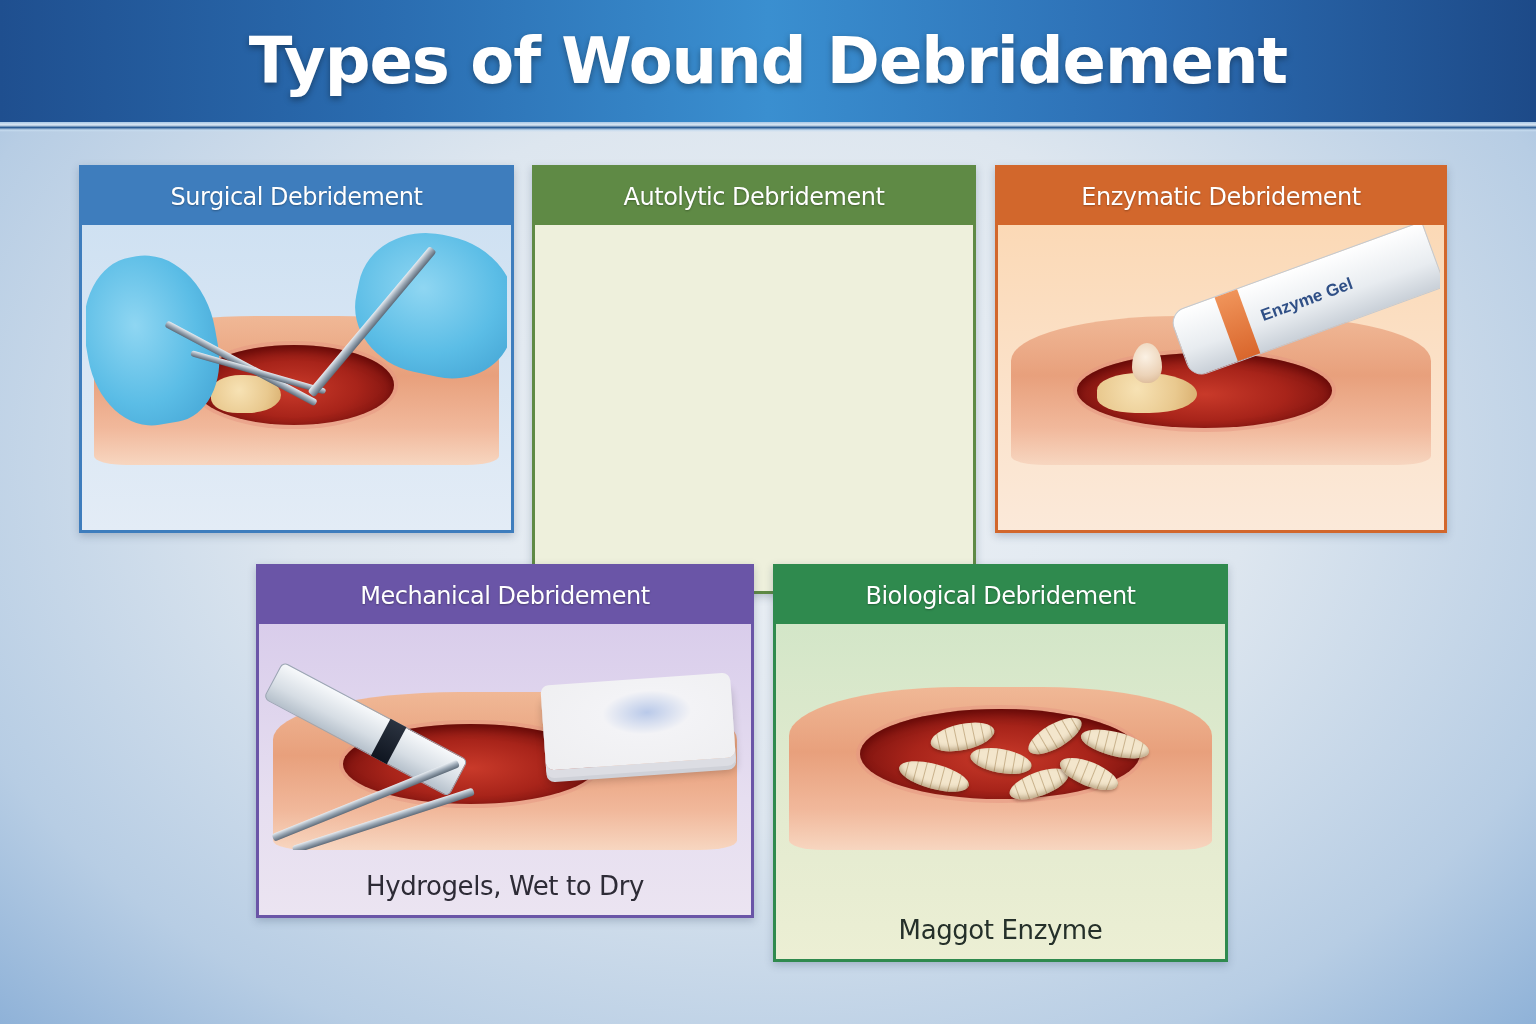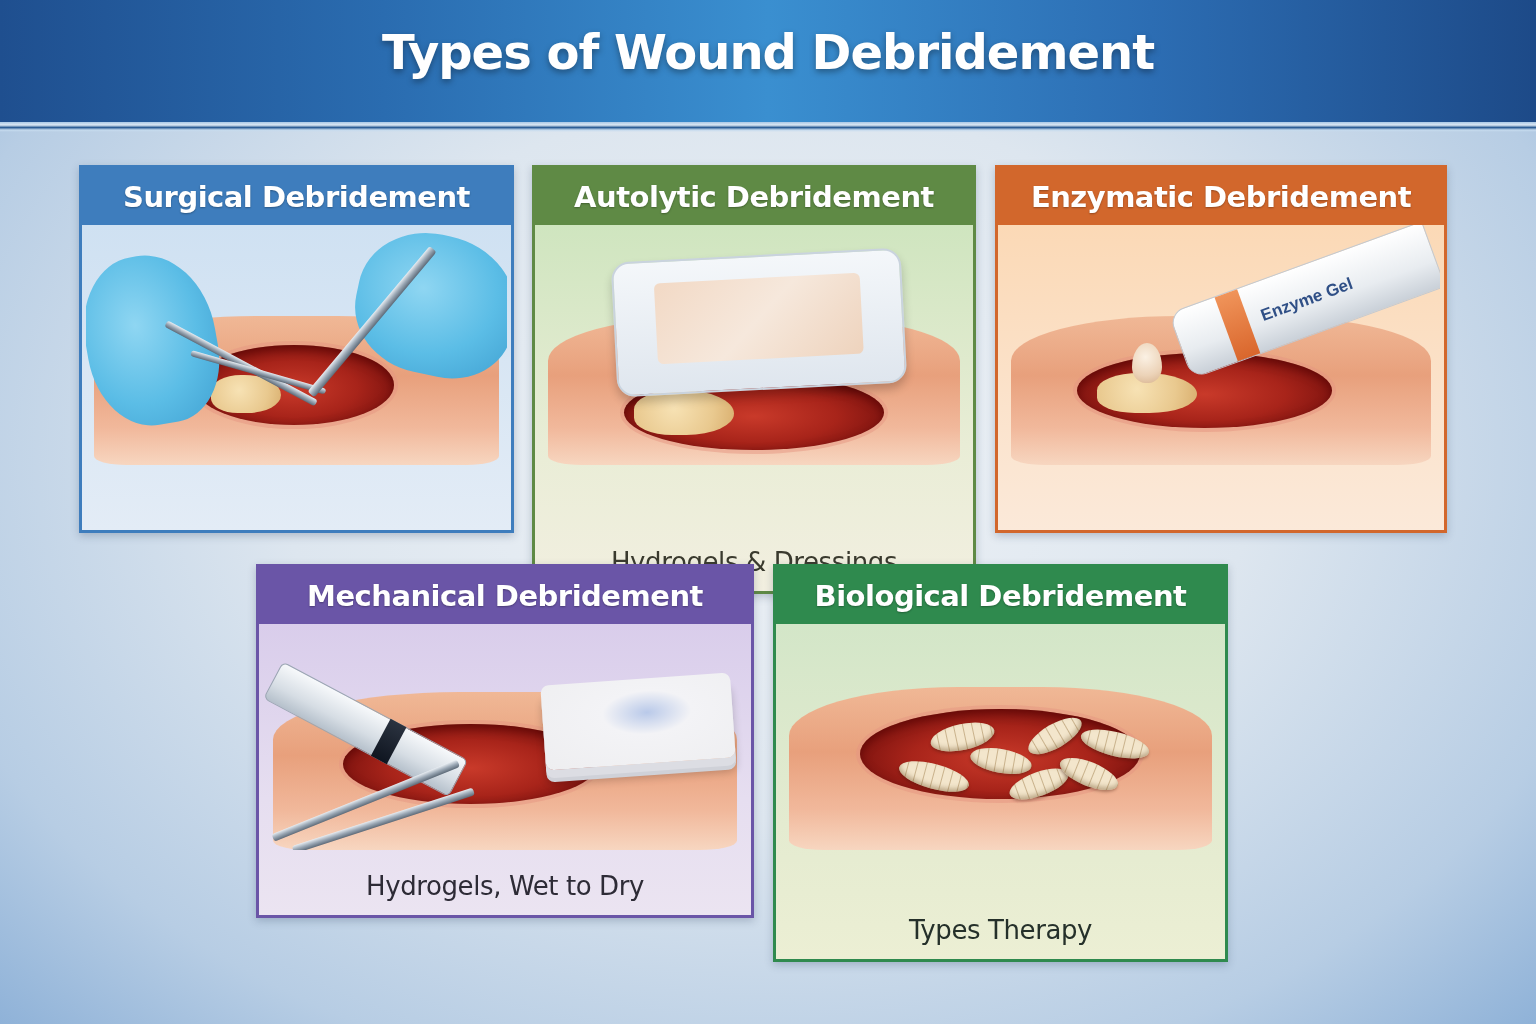"Types of Wound Debridement" .title { font-size: 48px -> 64px }
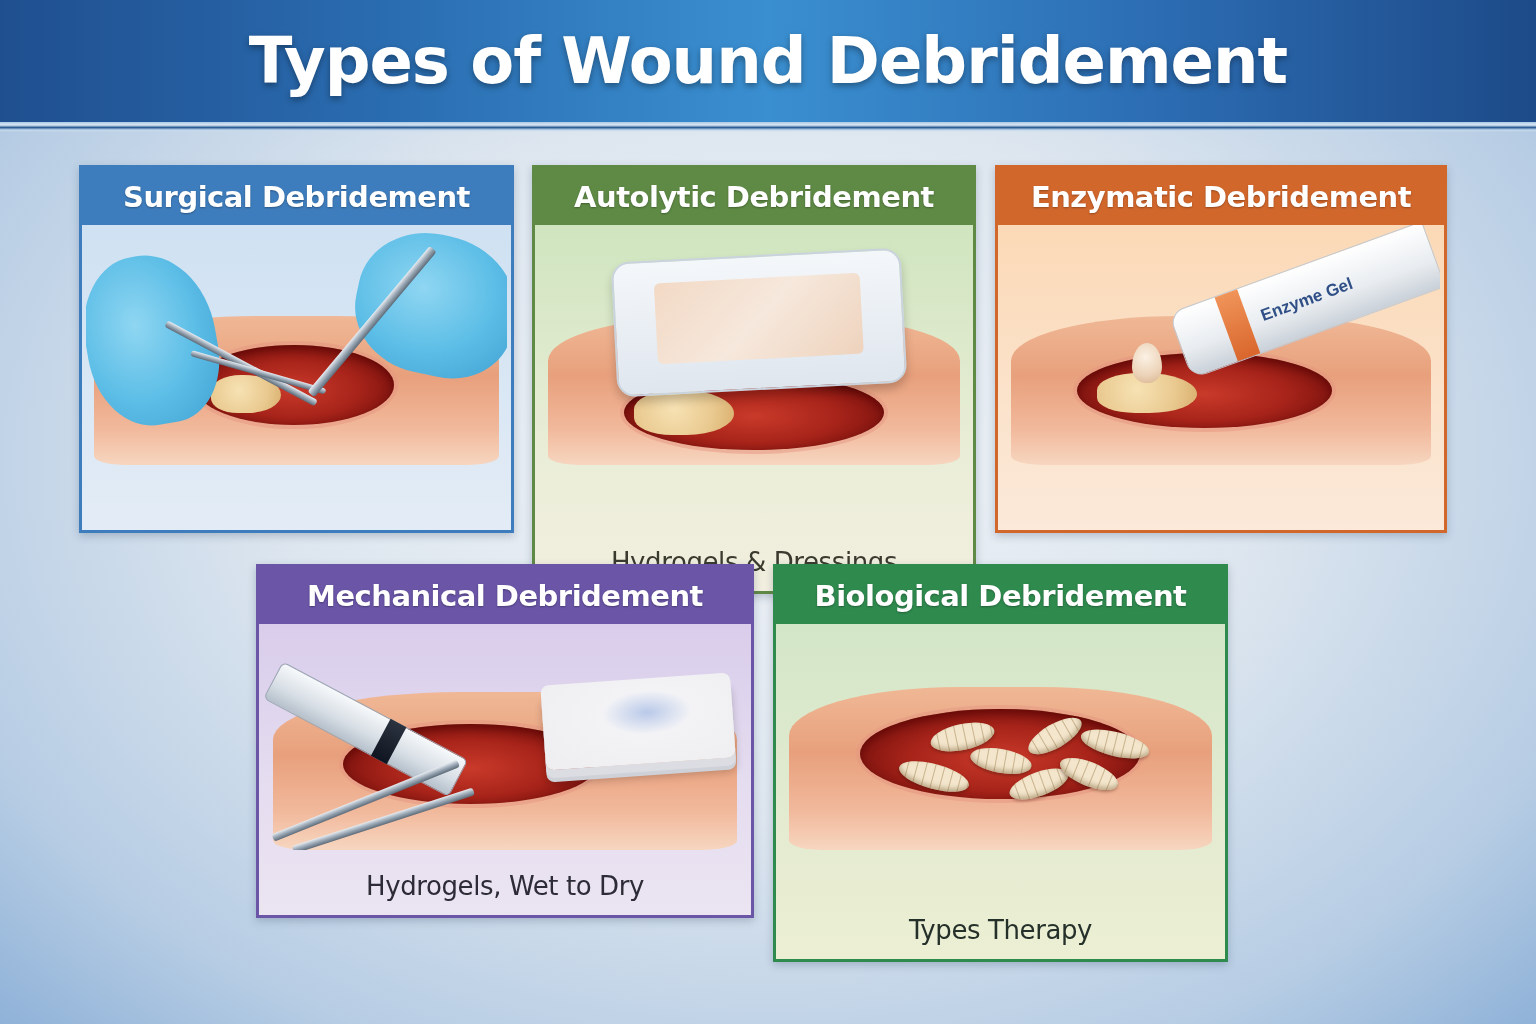"Surgical Debridement" .card-head { font-size: 29px -> 24px; font-weight: bold -> normal }
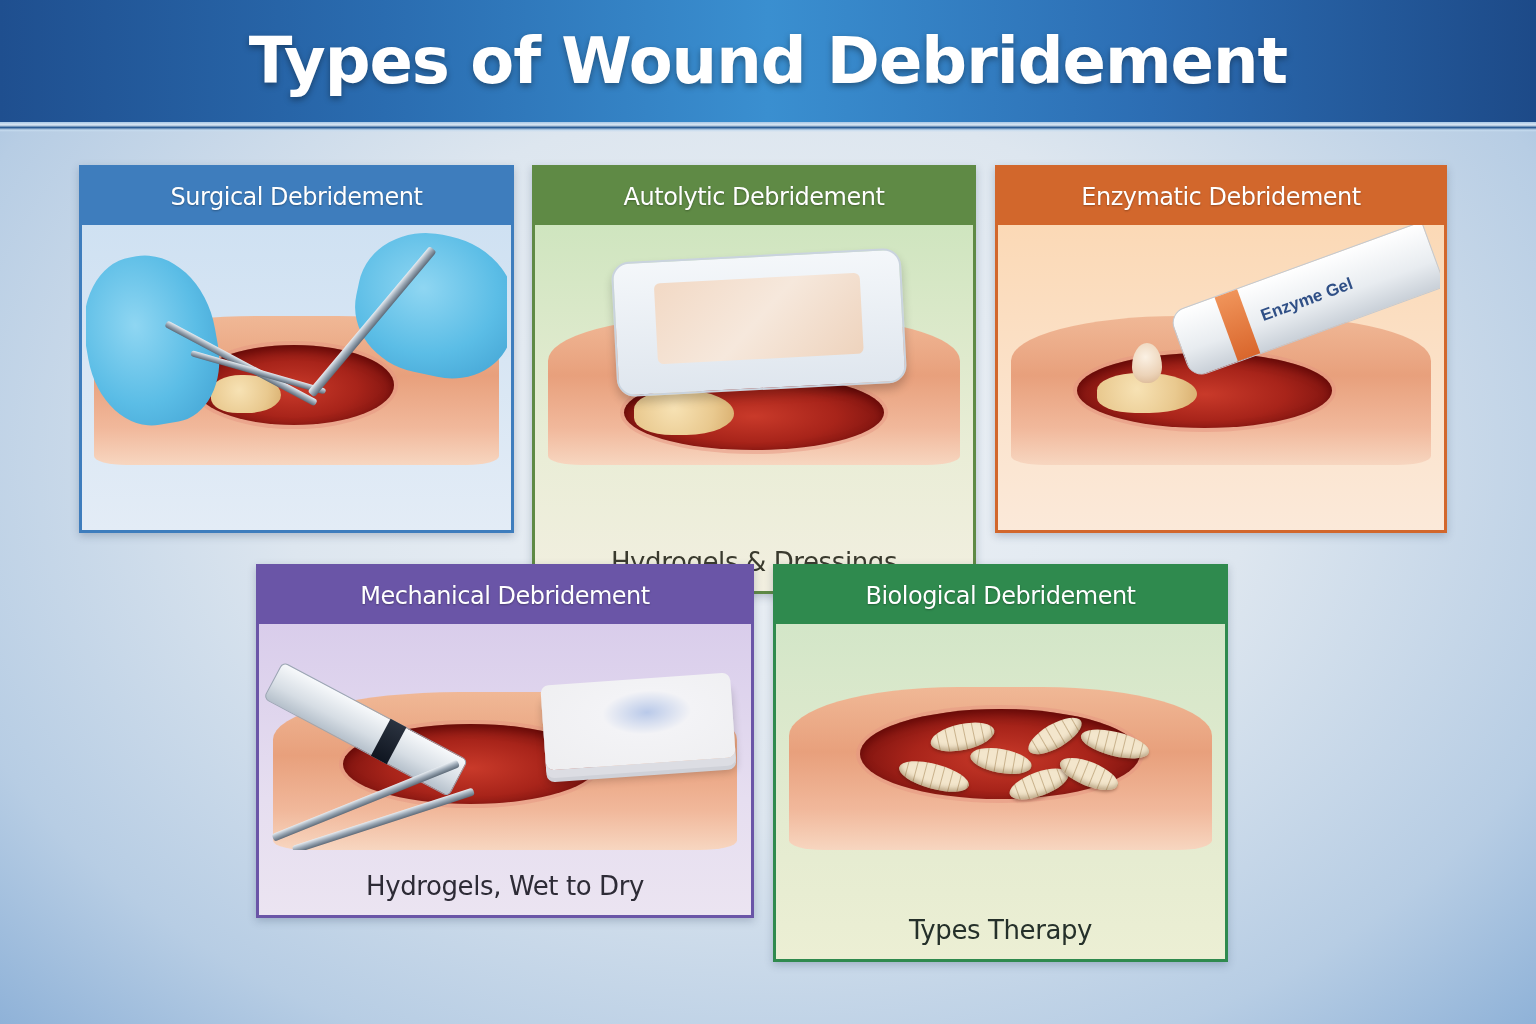"Hydrogels & Dressings" div.card-body { html: <div> <div> <div></div> <div></div> <div></div> <div> <div></div> </div> </div> <div>Hydrogels &amp; Dressings</div> </div> -> none }
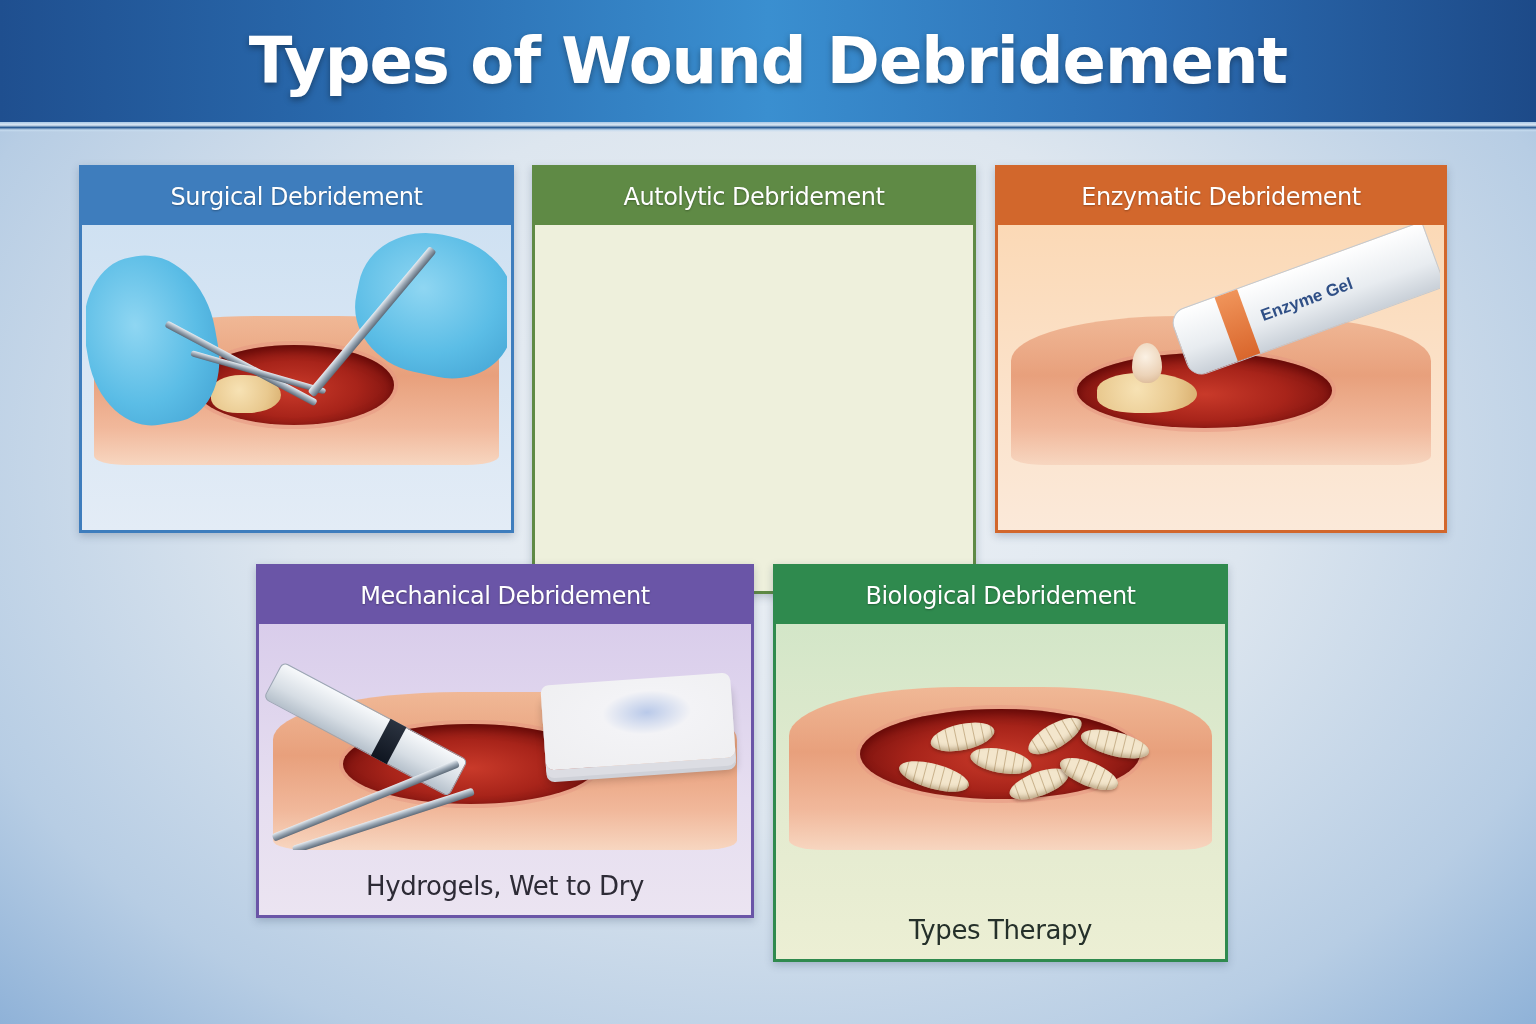"Types Therapy" div.card-caption { text: Types Therapy -> Maggot Enzyme }
